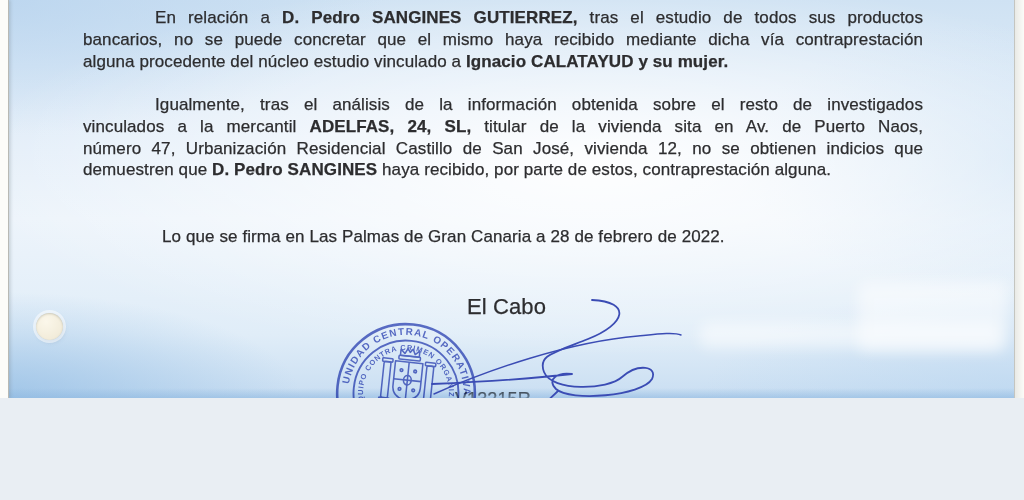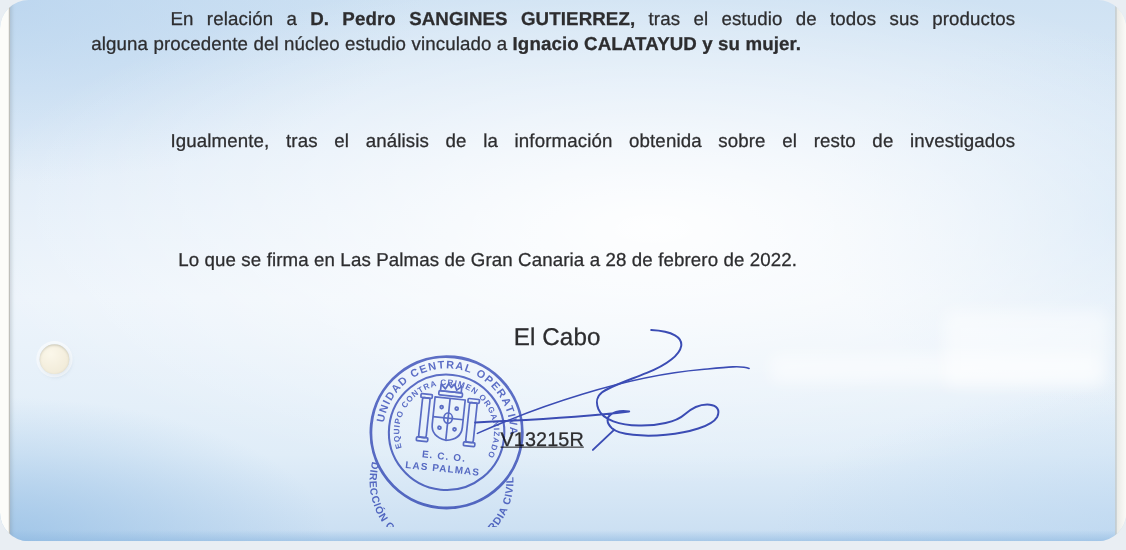"En relación a D. Pedro" .page { border-radius: 26px -> none; height: 492px -> 398px }
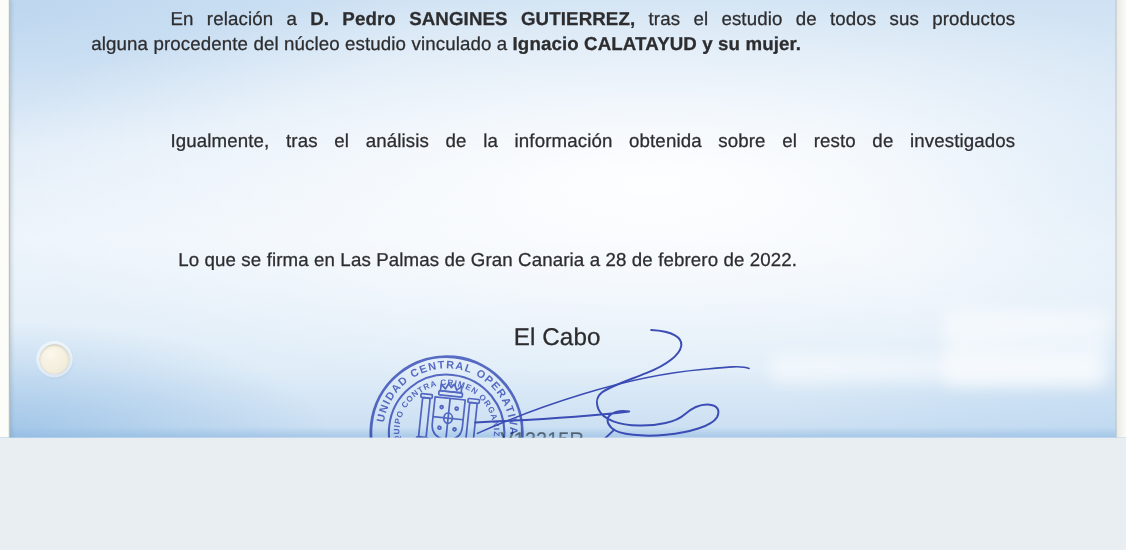"bancarios, no se puede concretar" div.ln { html: none -> <div><span>bancarios, no se puede concretar que el mismo haya recibido mediante dicha vía contraprestación</span></div> }
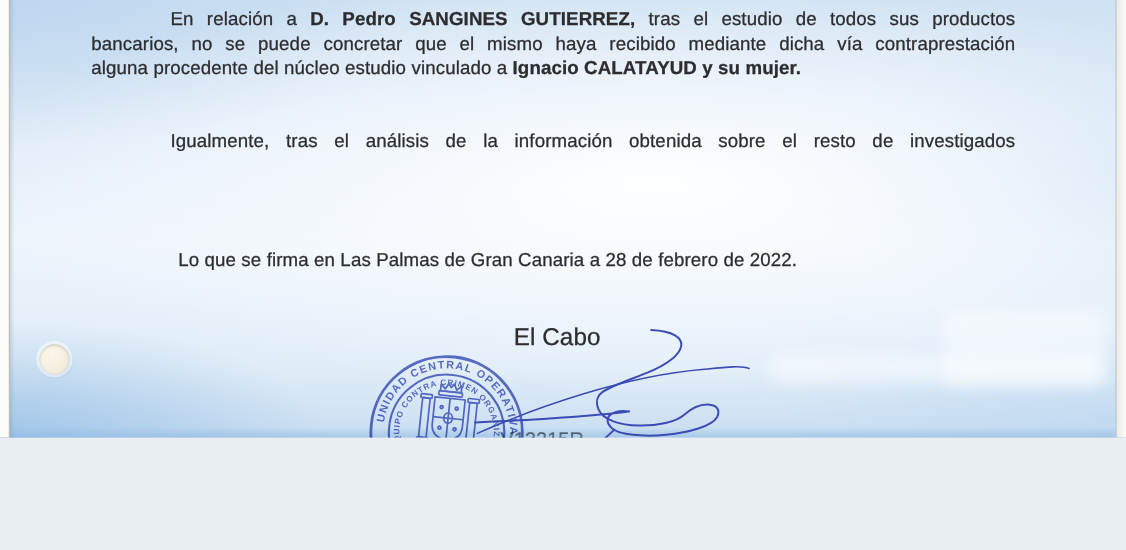"Igualmente, tras el análisis de" .p2 { margin-top: 24px -> none }
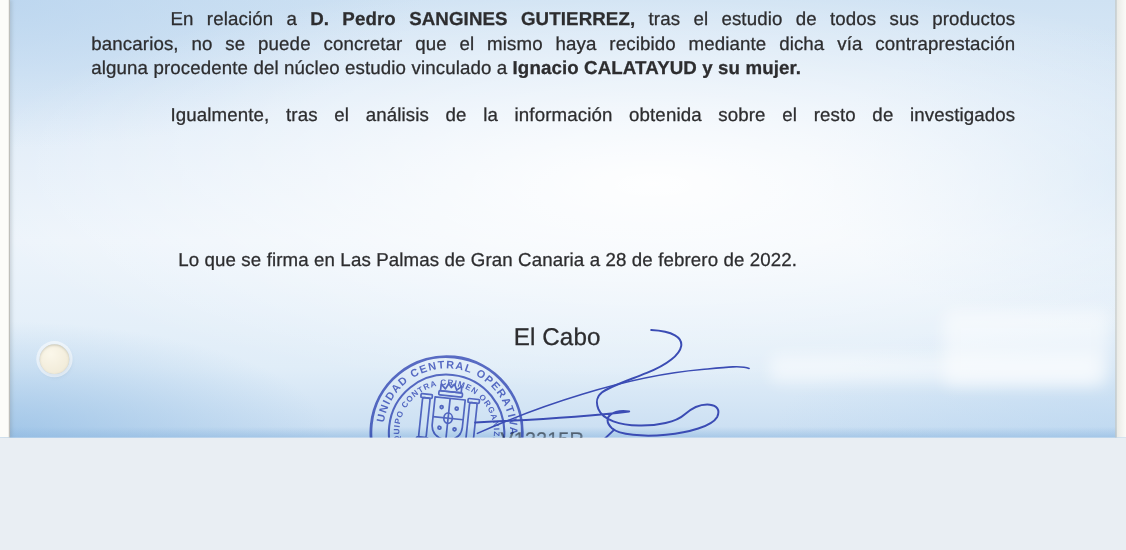"vinculados a la mercantil ADELFAS," div.ln { html: none -> <div><span>vinculados a la mercantil </span><span>ADELFAS, 24, SL,</span><span> titular de la vivienda sita en Av. de Puerto Naos,</span></div> }
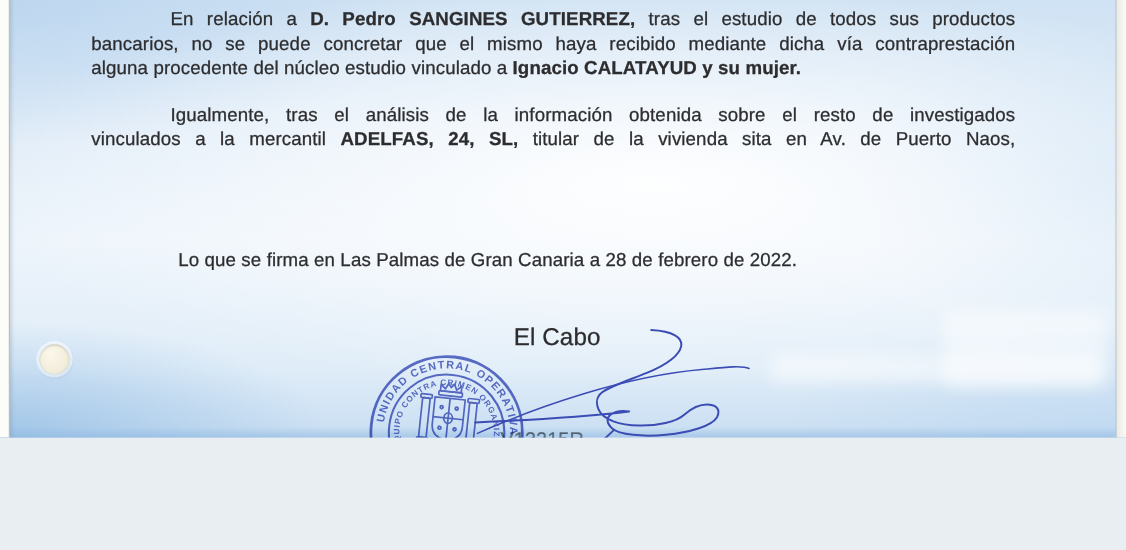"número 47, Urbanización Residencial" div.ln { html: none -> <div><span>número 47, Urbanización Residencial Castillo de San José, vivienda 12, no se obtienen indicios que</span></div> }
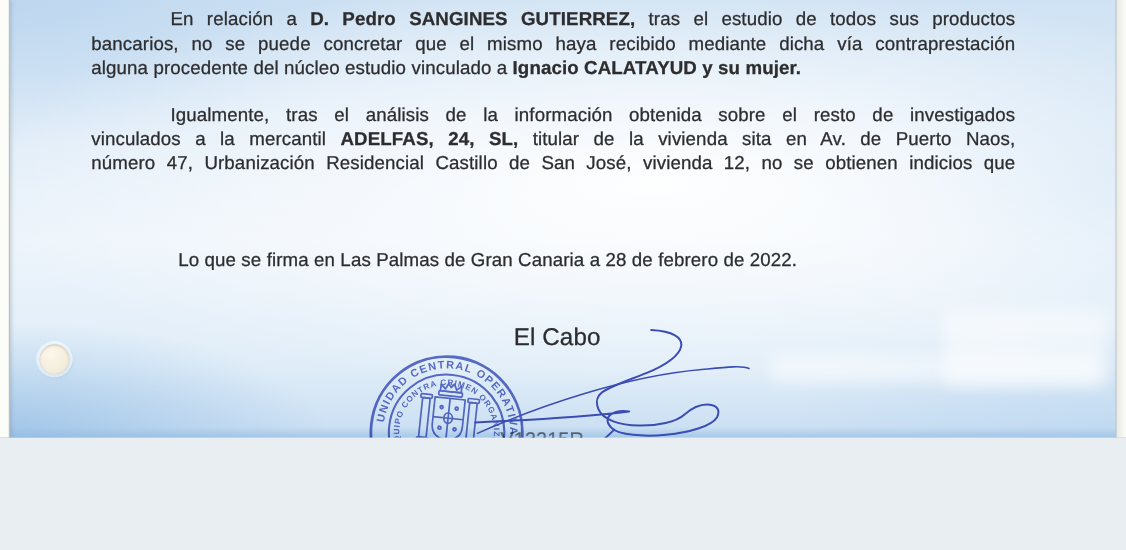"demuestren que D. Pedro SANGINES" div.ln { html: none -> <div><span>demuestren que </span><span>D. Pedro SANGINES</span><span> haya recibido, por parte de estos, contraprestación alguna.</span></div> }
